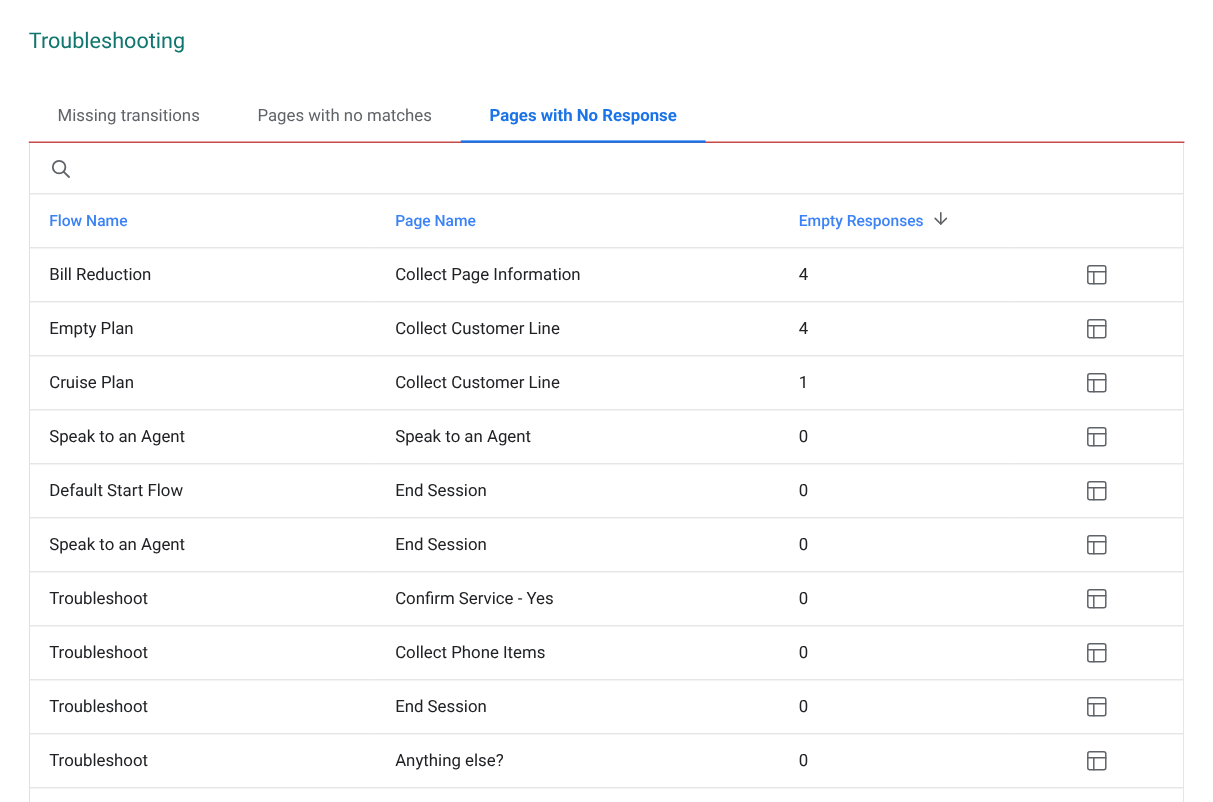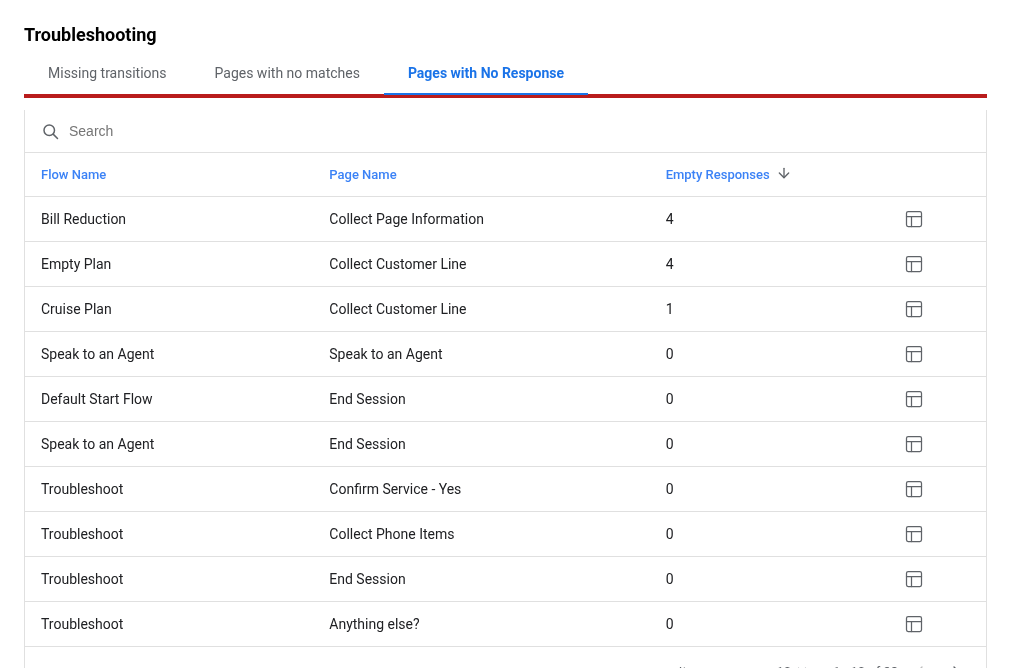"Troubleshooting" .page-title { color: #000000 -> #0f766e; font-weight: 700 -> 400; margin-bottom: 8px -> 32px }
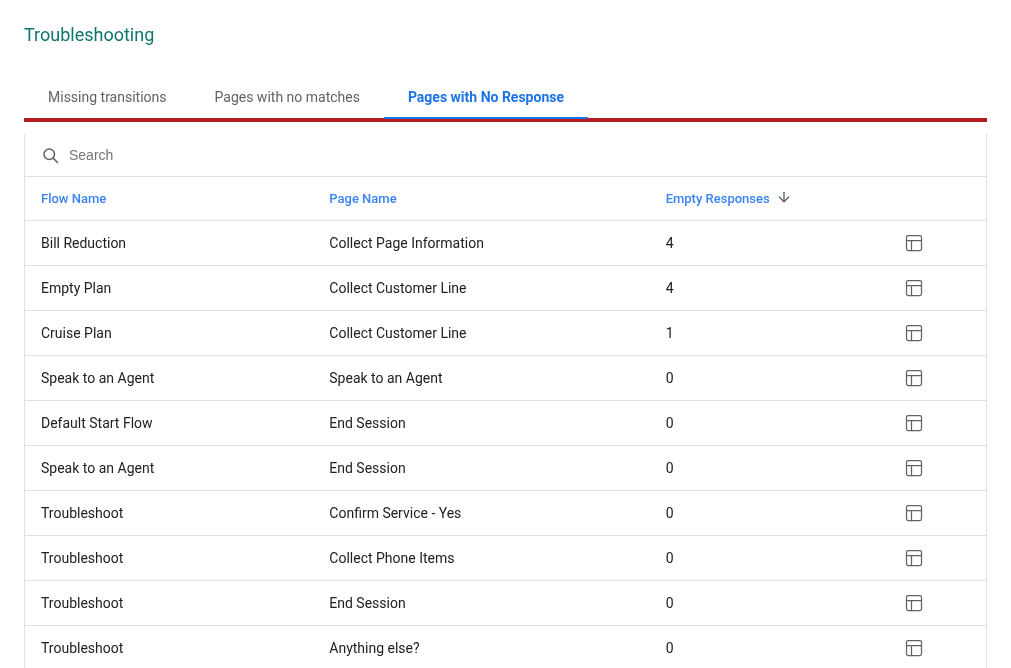"Missing transitions" .tabs { border-bottom: 4px solid #b91c1c -> 1px solid #b91c1c; margin-bottom: 12px -> 0 }
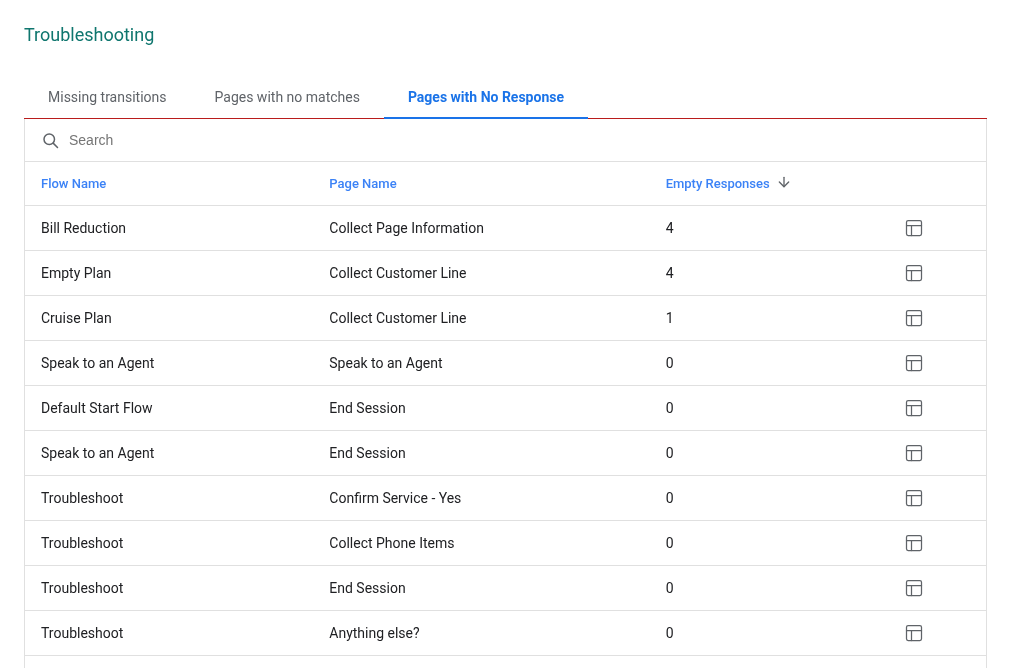"Search" input.search-input { html: <input> -> none }
